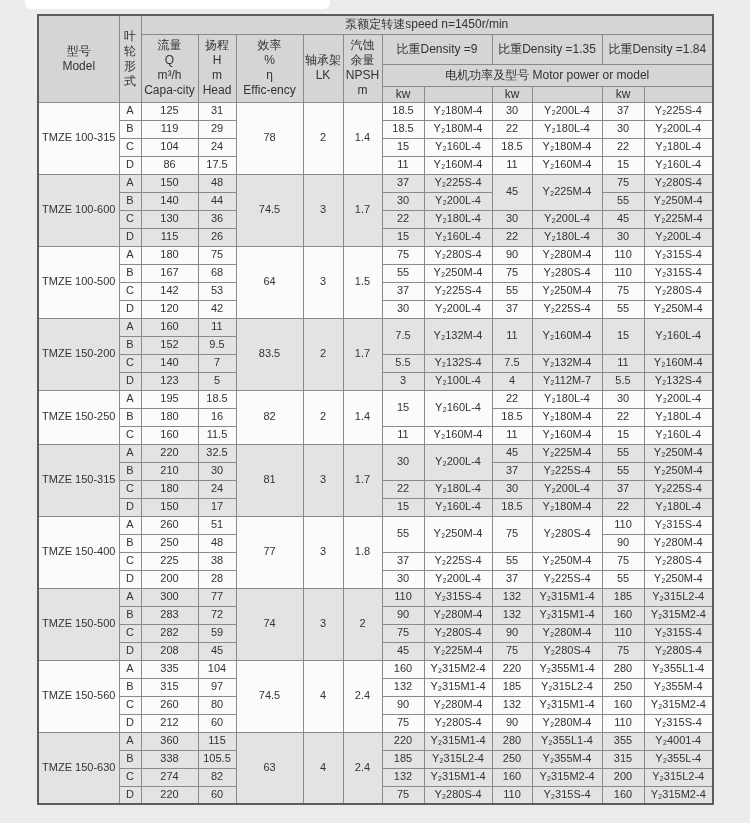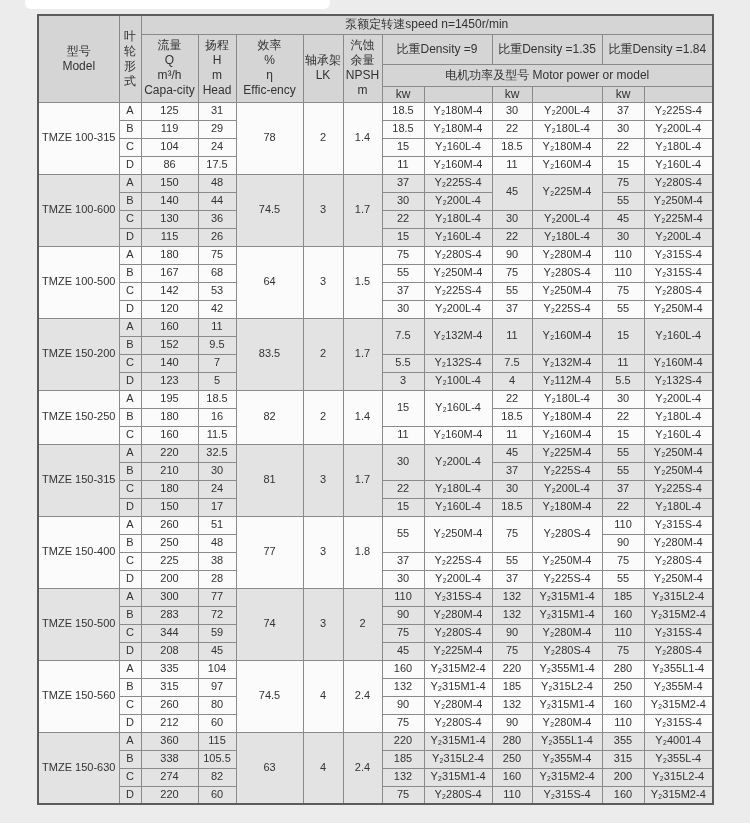"Y₂112M-4" td { text: Y₂112M-4 -> Y₂112M-7 }
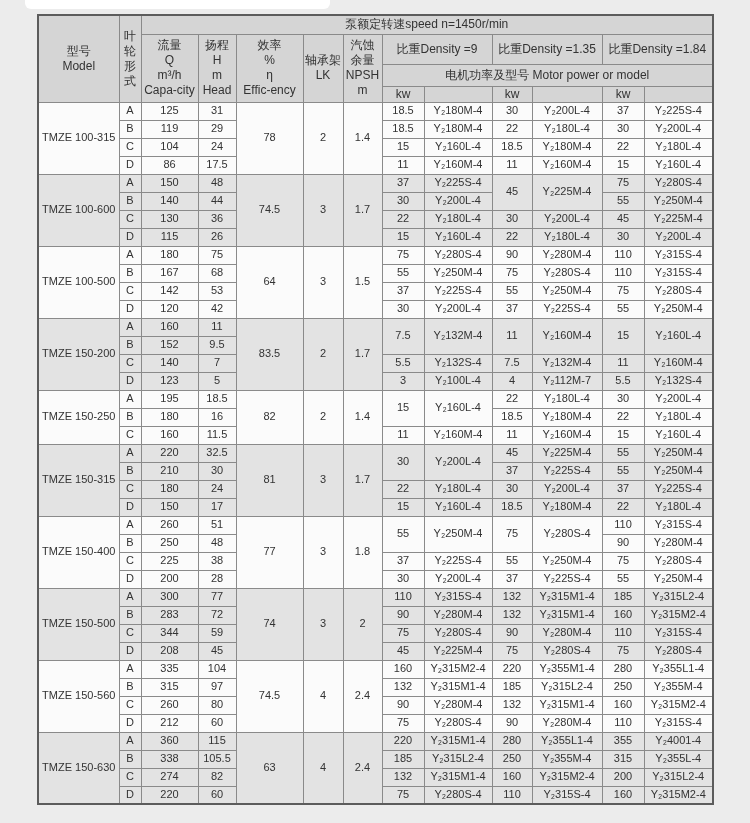"344" td { text: 344 -> 282 }
